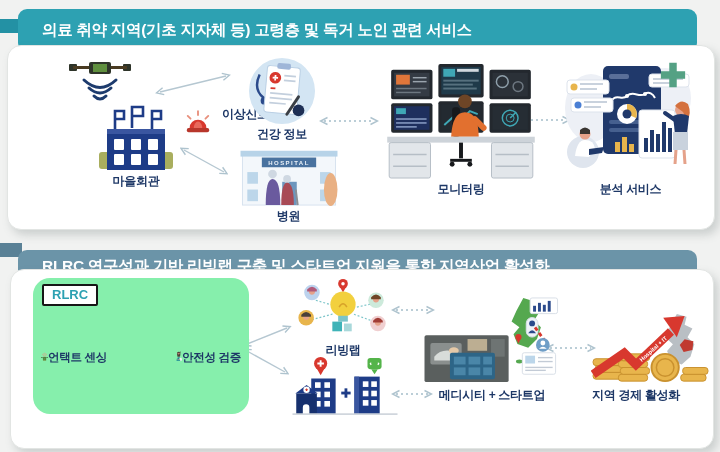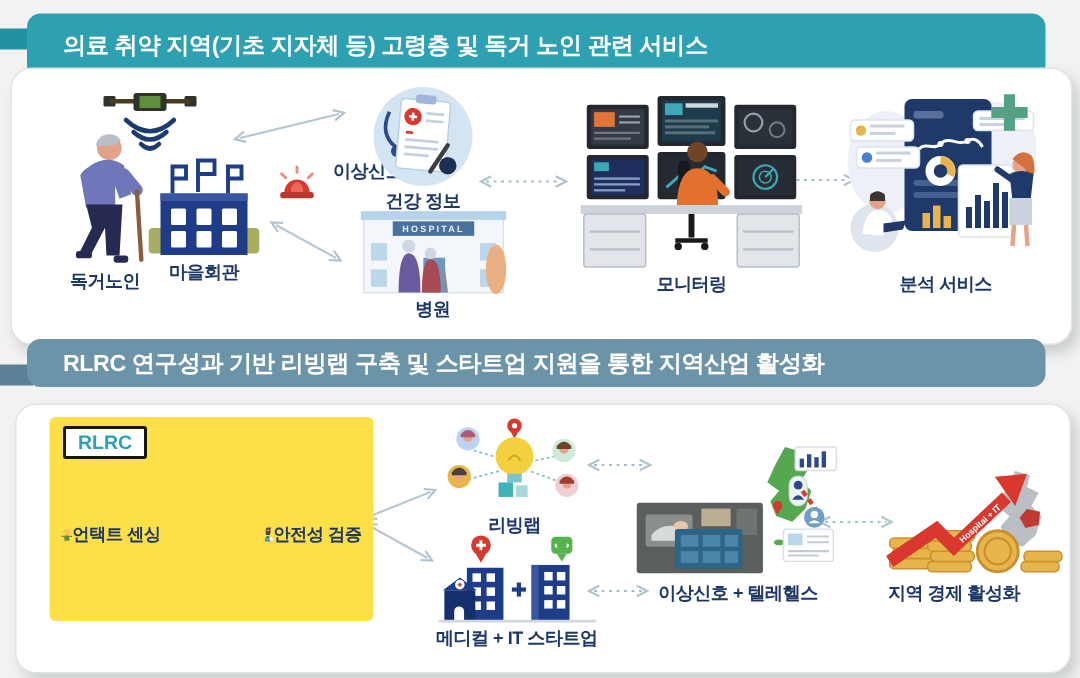"독거노인" div.node { html: <div> <svg> <circle></circle> <path></path> <path></path> <path></path> <path></path> <rect></rect> <rect></rect> <line></line> </svg> <div>독거노인</div> </div> -> none }
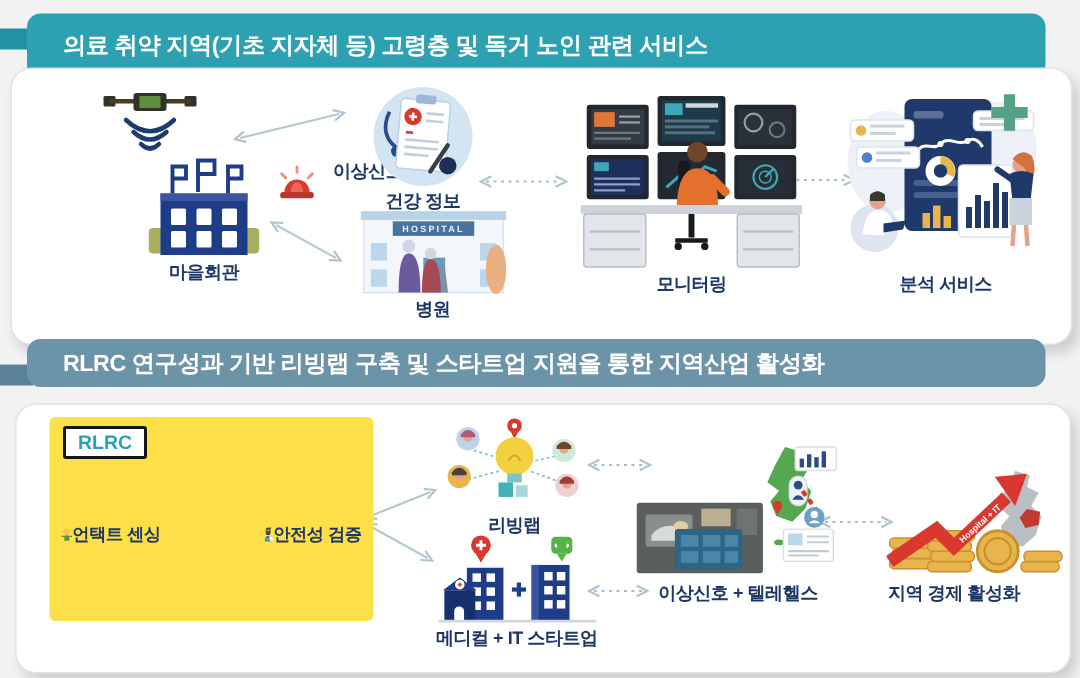"병원" div.node { top: 87px -> 97px }
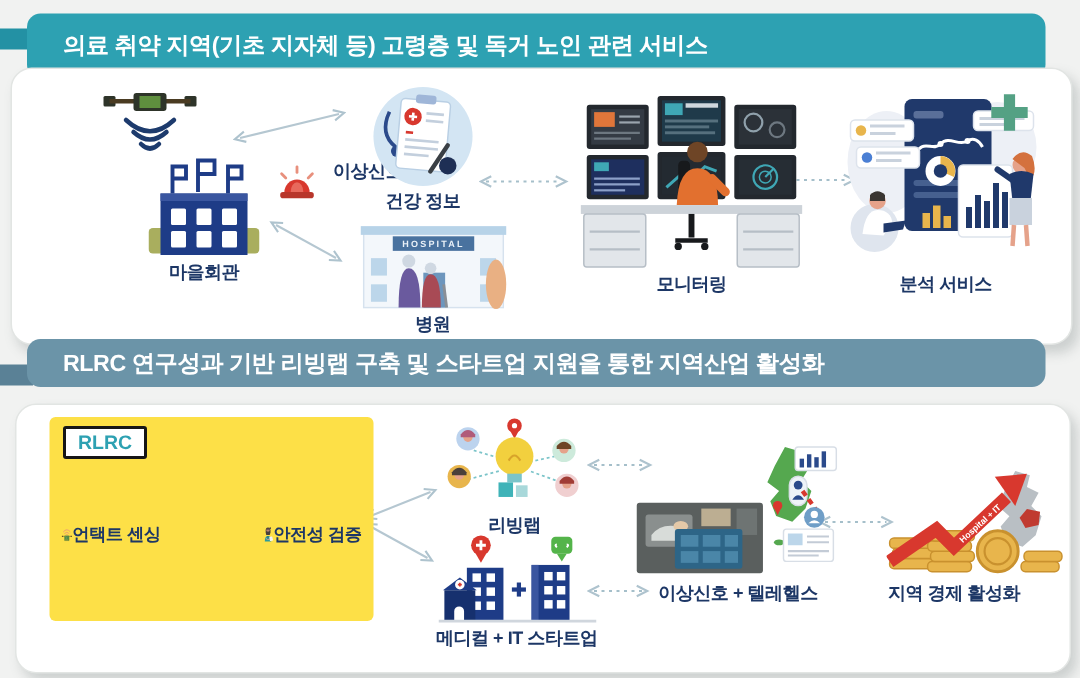"RLRC 연구성과 기반 리빙랩 구축" div.ribbon { top: 226px -> 250px }
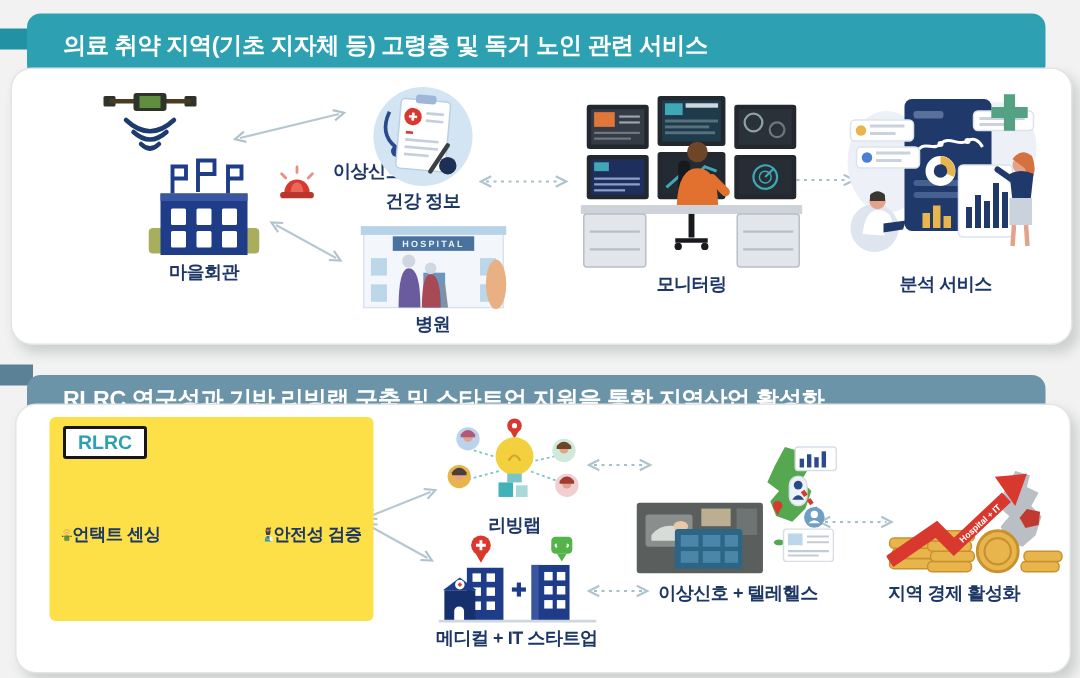"RLRC" .rlrc-box { background: #fde047 -> #86efac; border-radius: 4px -> 17px }
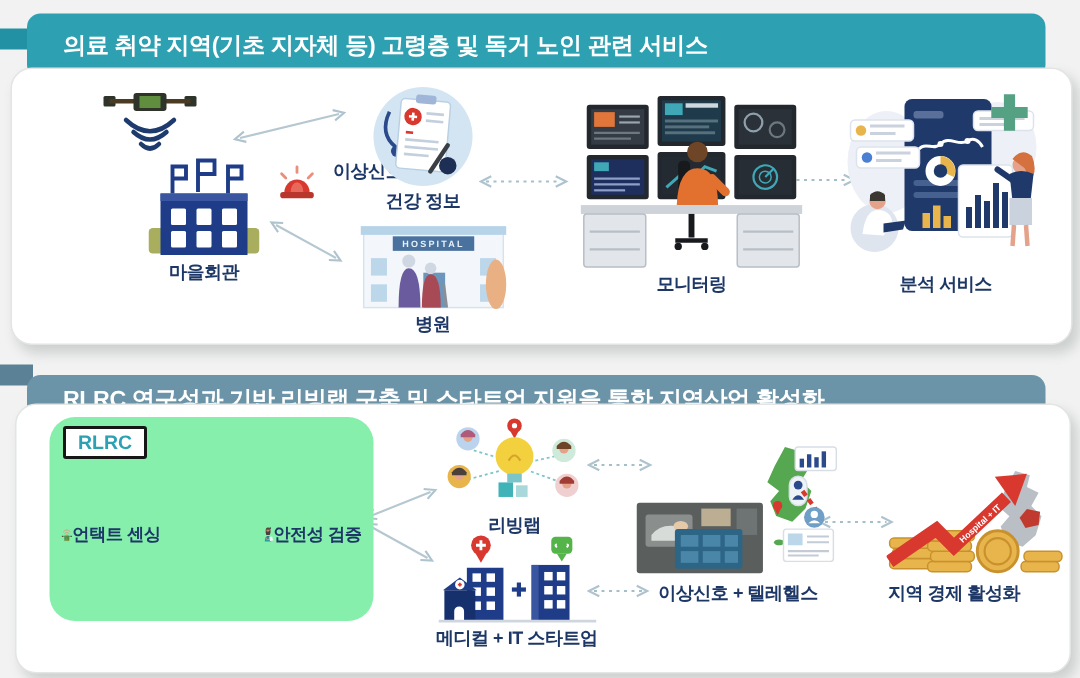"이상신호 + 텔레헬스" div.lbl { text: 이상신호 + 텔레헬스 -> 메디시티 + 스타트업 }
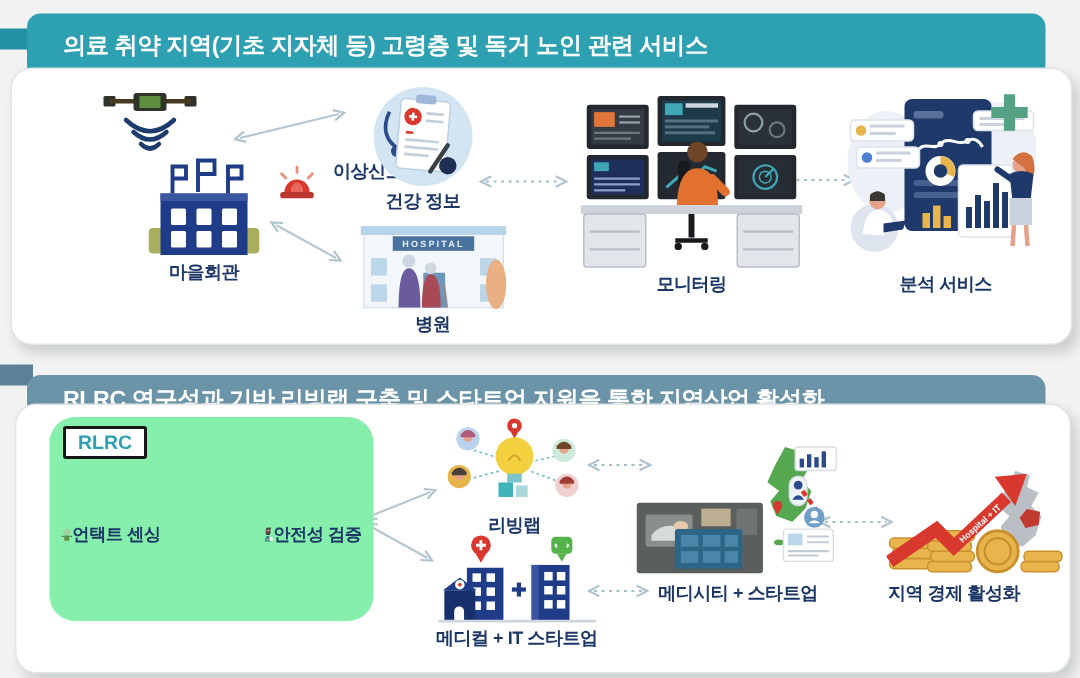"메디컬 + IT 스타트업" div.lbl { html: <div>메디컬 + IT 스타트업</div> -> none }
